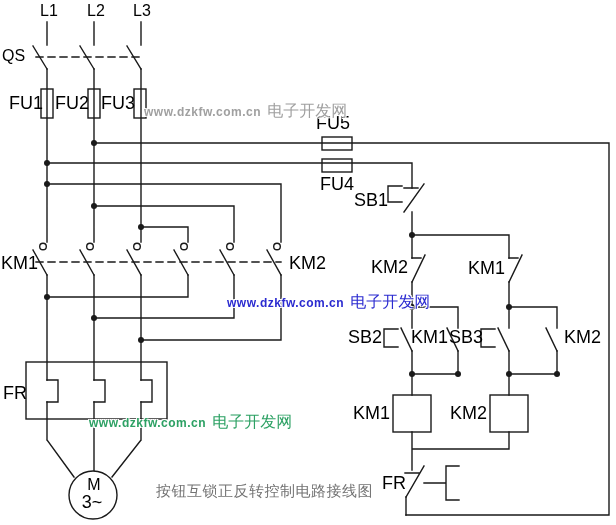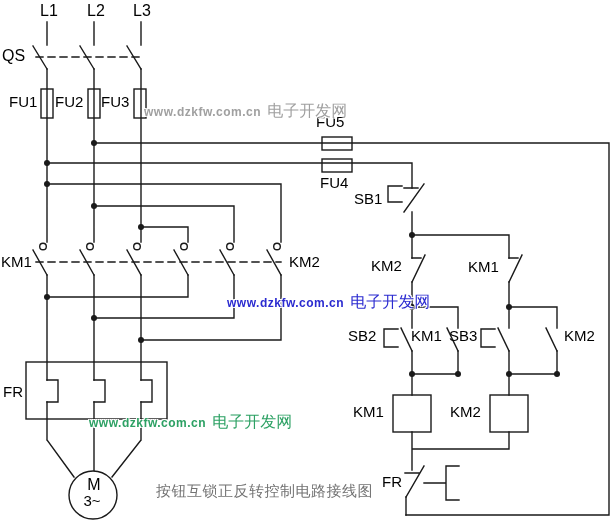"FU1" .lbl { font-size: 15px -> 18px }
